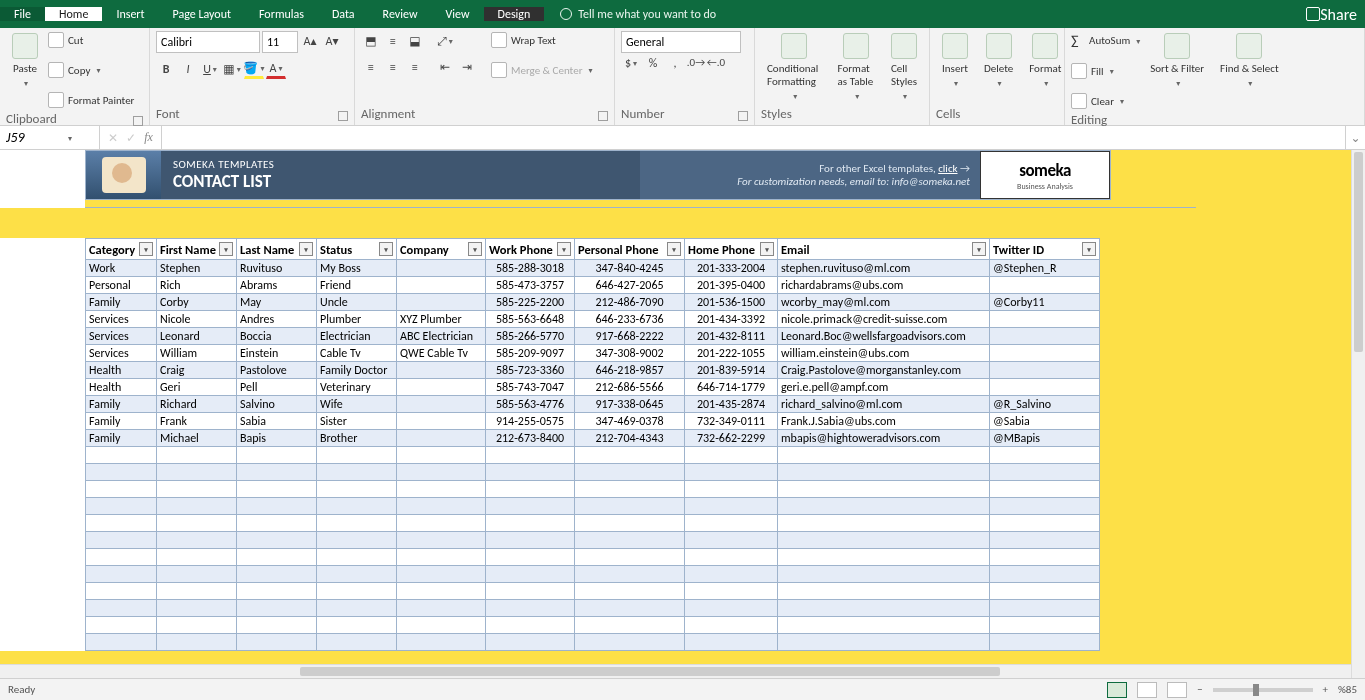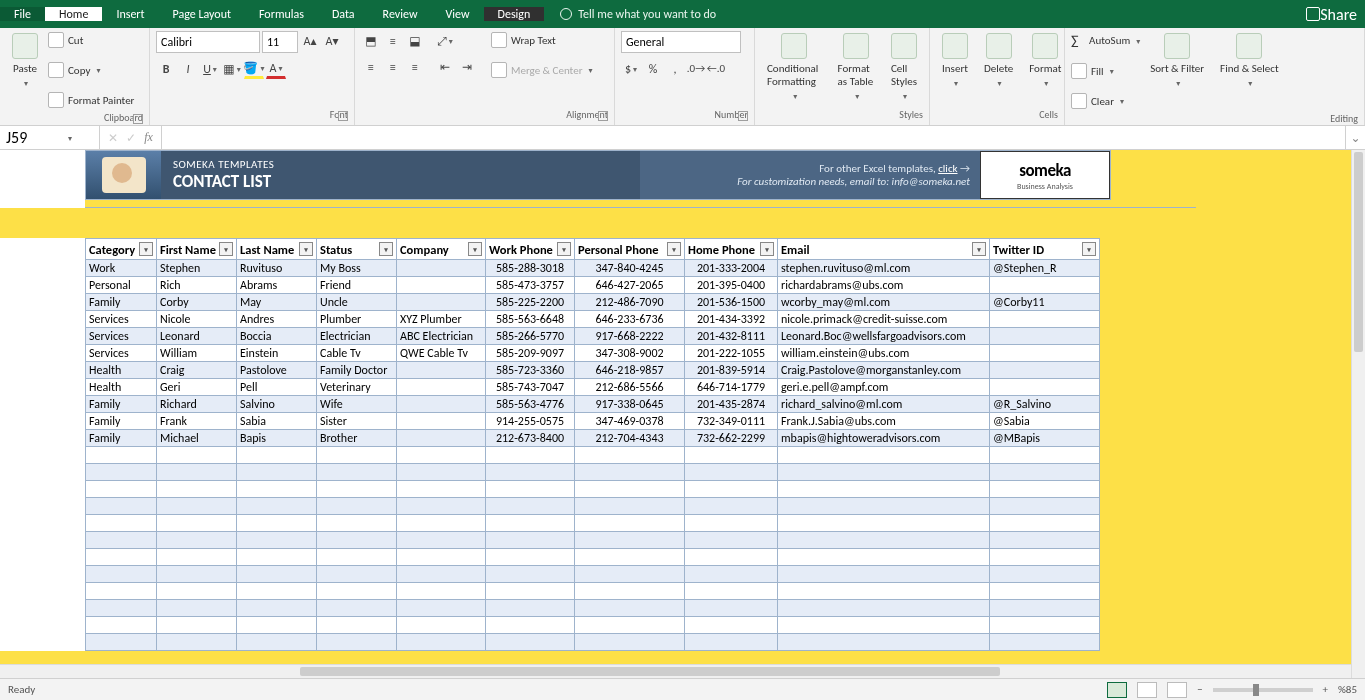"General" div.body { gap: 6px -> 0 }
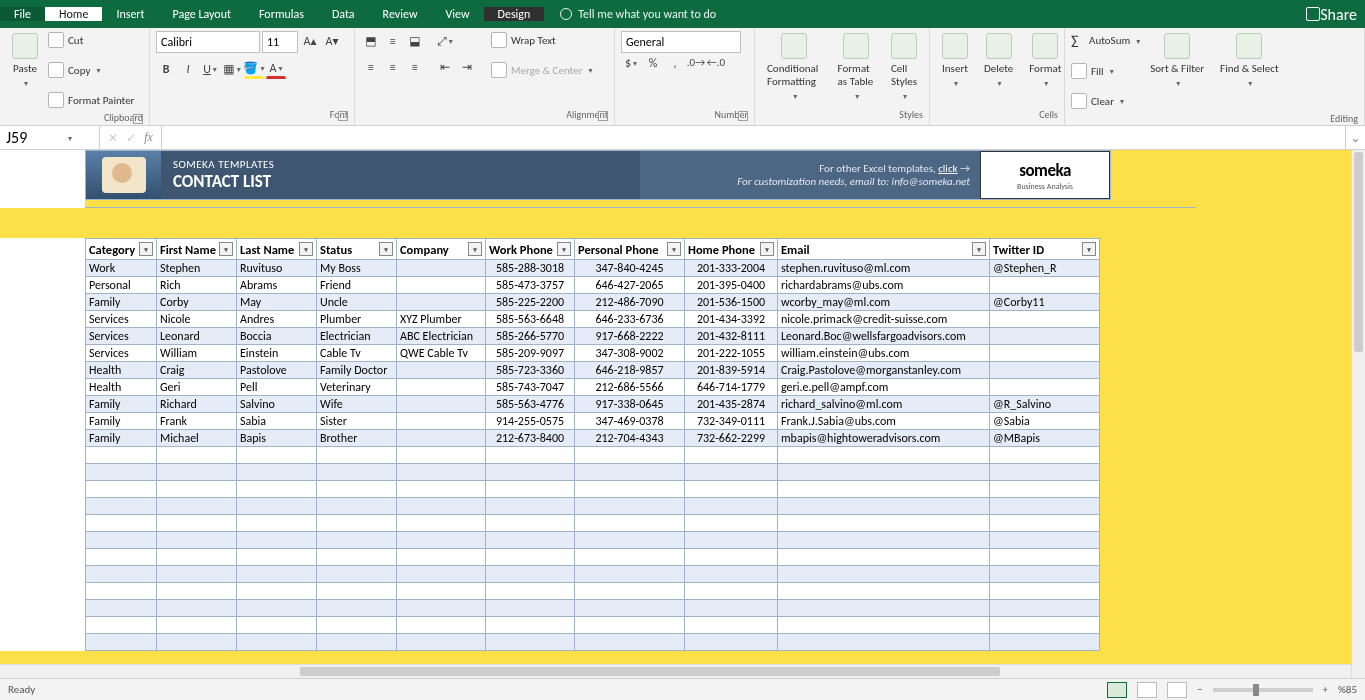"Clipboard" .group .label { font-size: 10px -> 13px; text-align: right -> left }
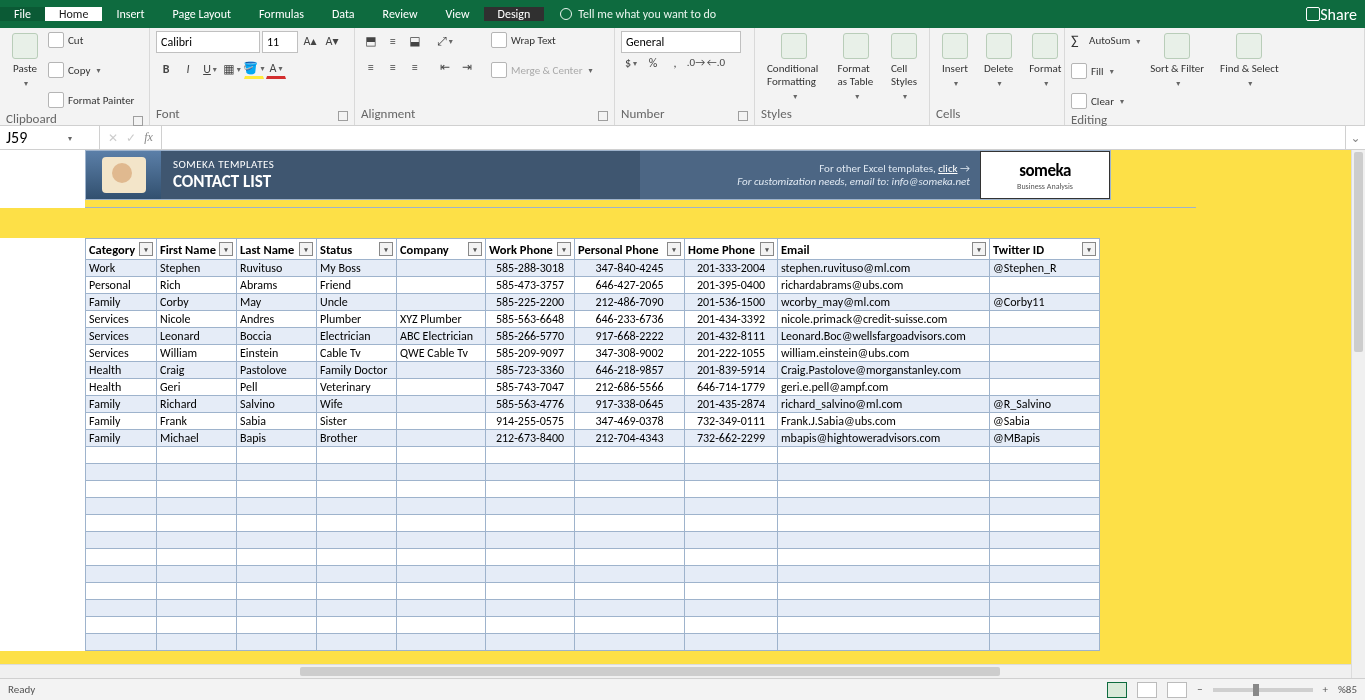"J59" .namebox input { font-size: 16px -> 14px; font-style: none -> italic }
